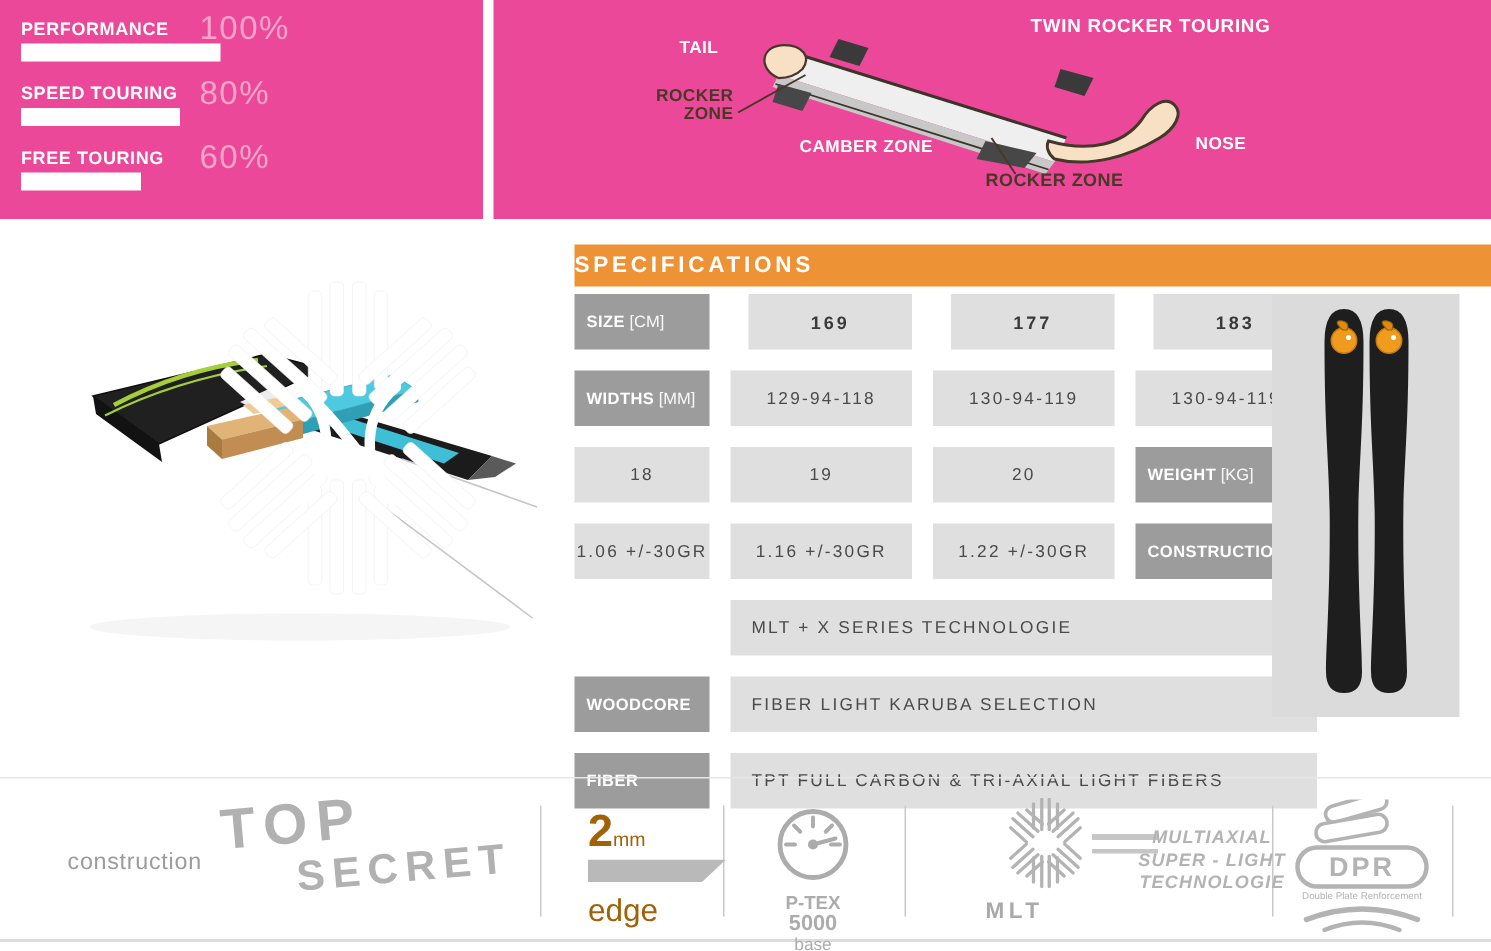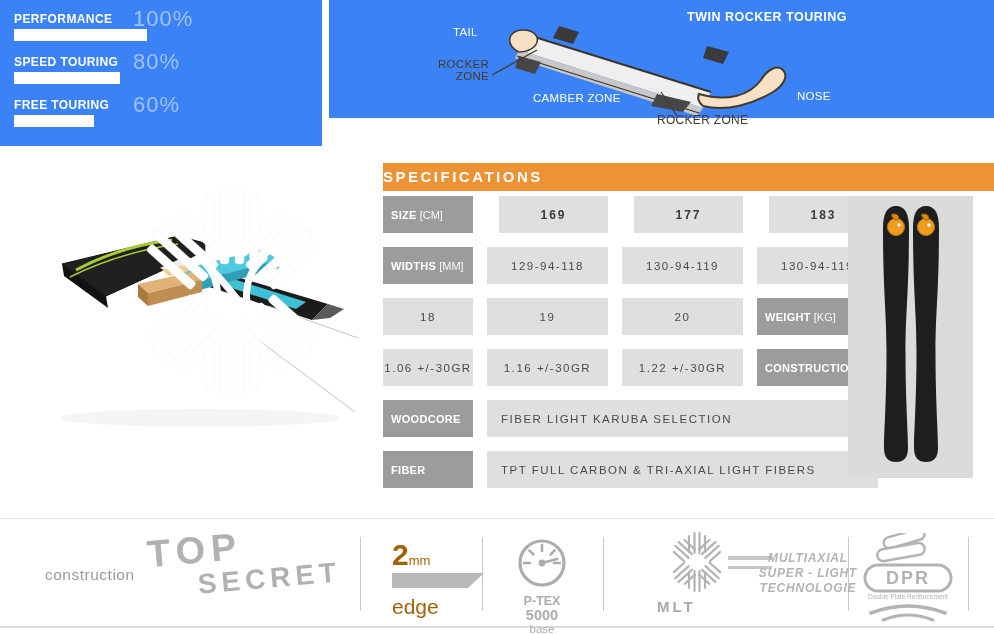"PERFORMANCE" .panel { background: #3b82f6 -> #ec4899 }
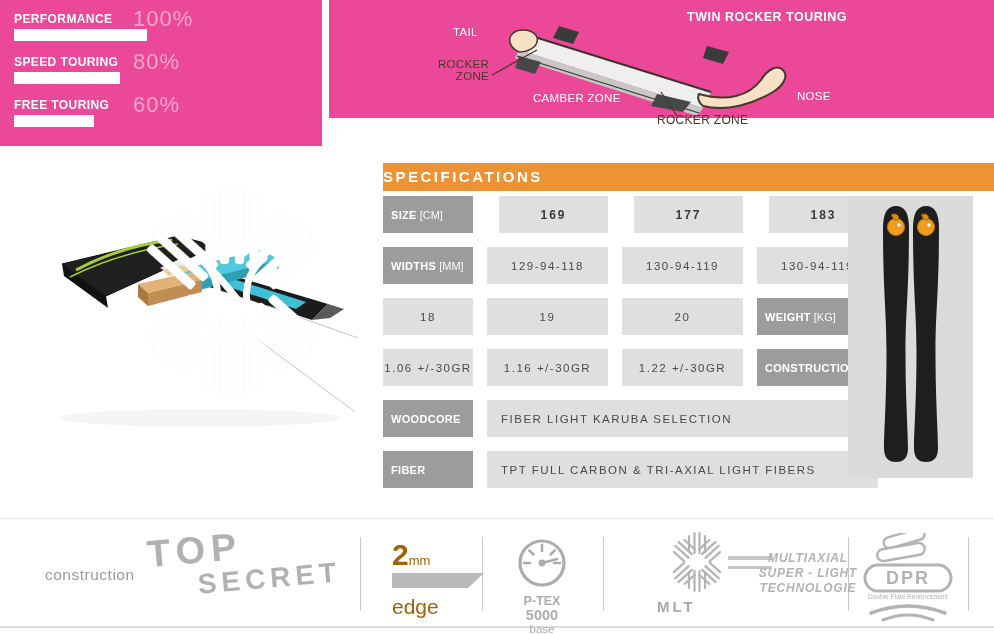"TWIN ROCKER TOURING" #rocker-panel { height: 118px -> 146px }
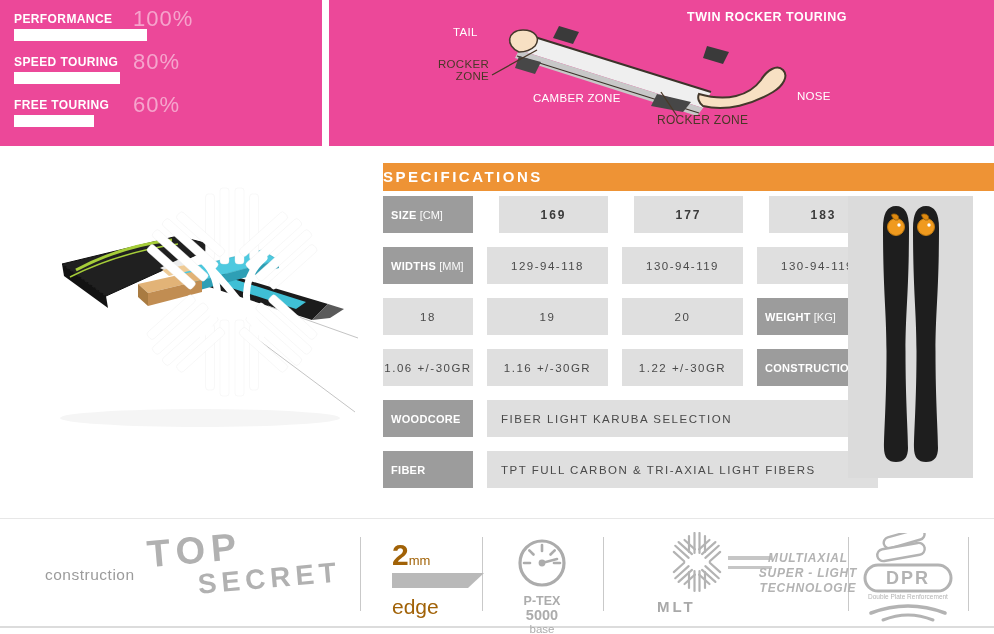"TAIL" .rk { font-weight: normal -> bold }
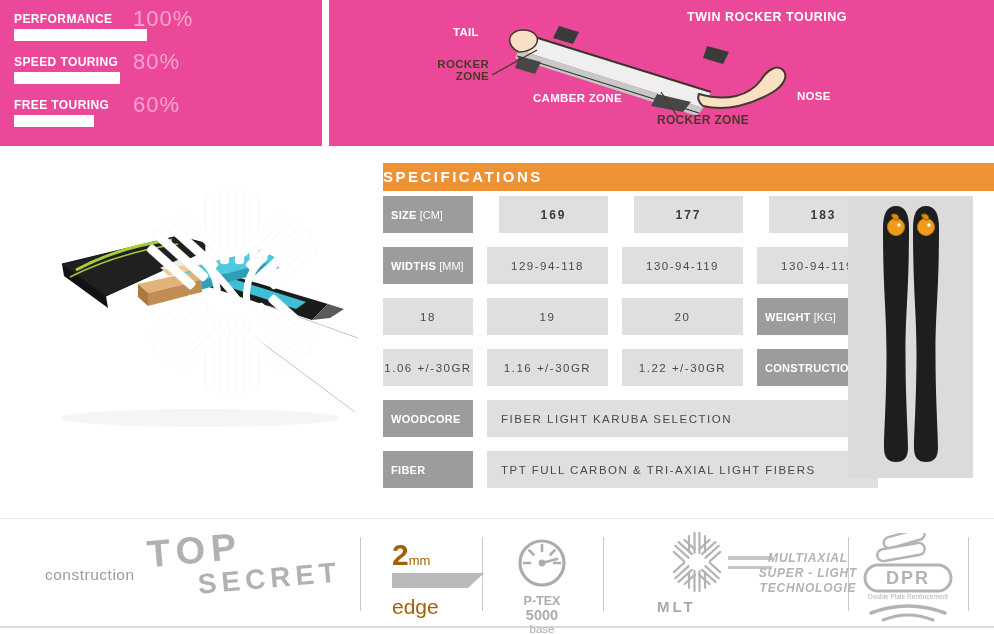"MLT + X SERIES TECHNOLOGIE" div.val-cell { html: none -> <div>MLT + X SERIES TECHNOLOGIE</div> }
